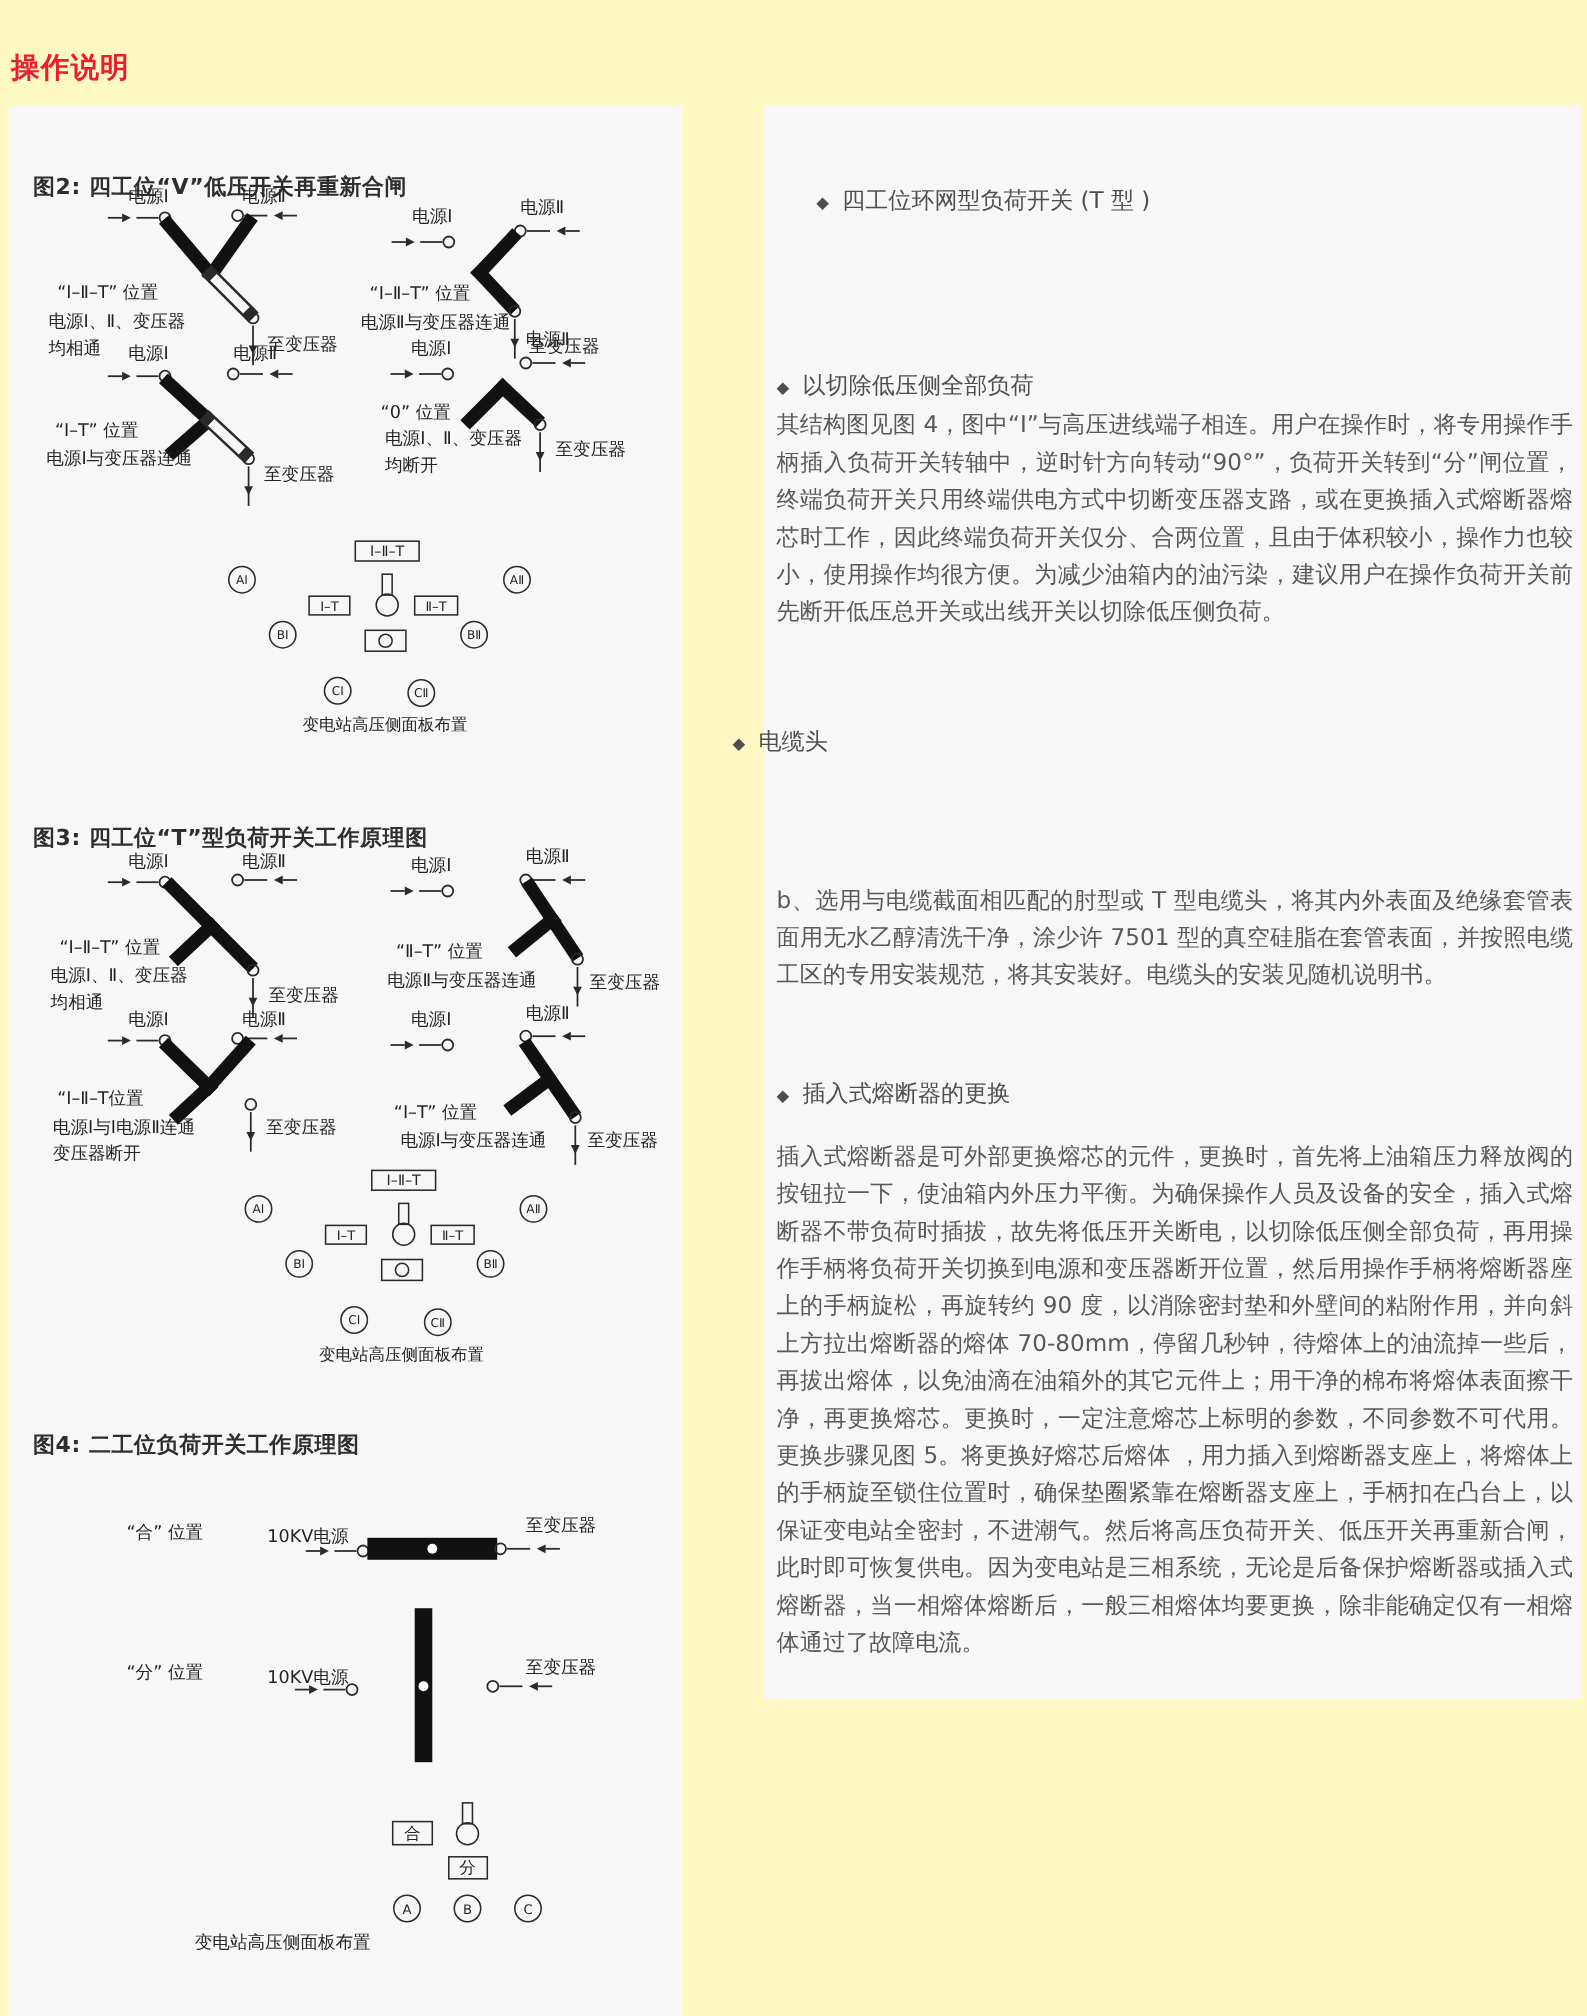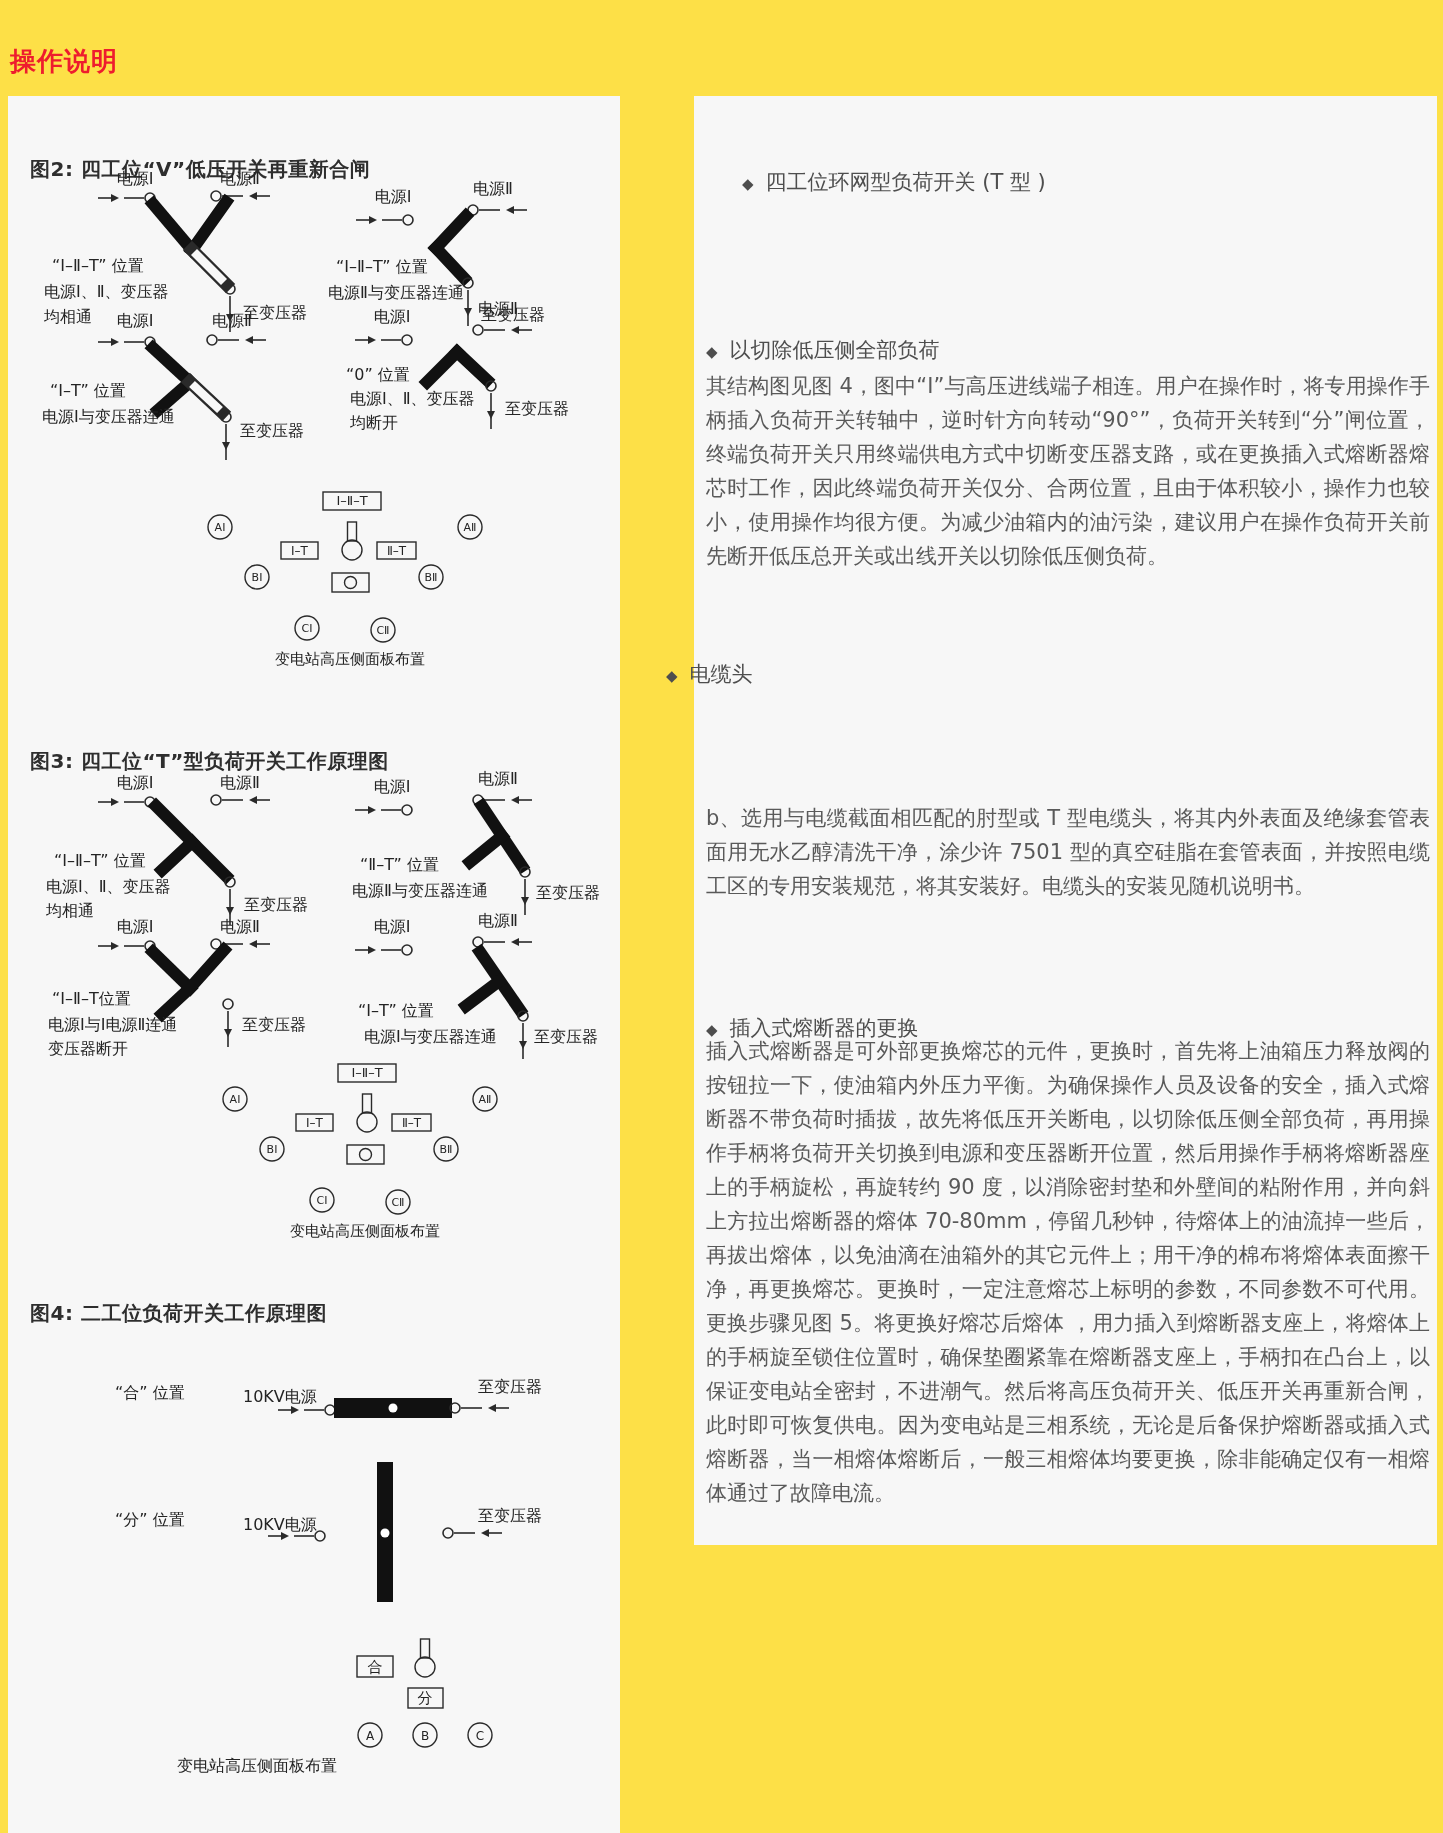"操作说明" #page { background: #fde047 -> #fef9c3 }
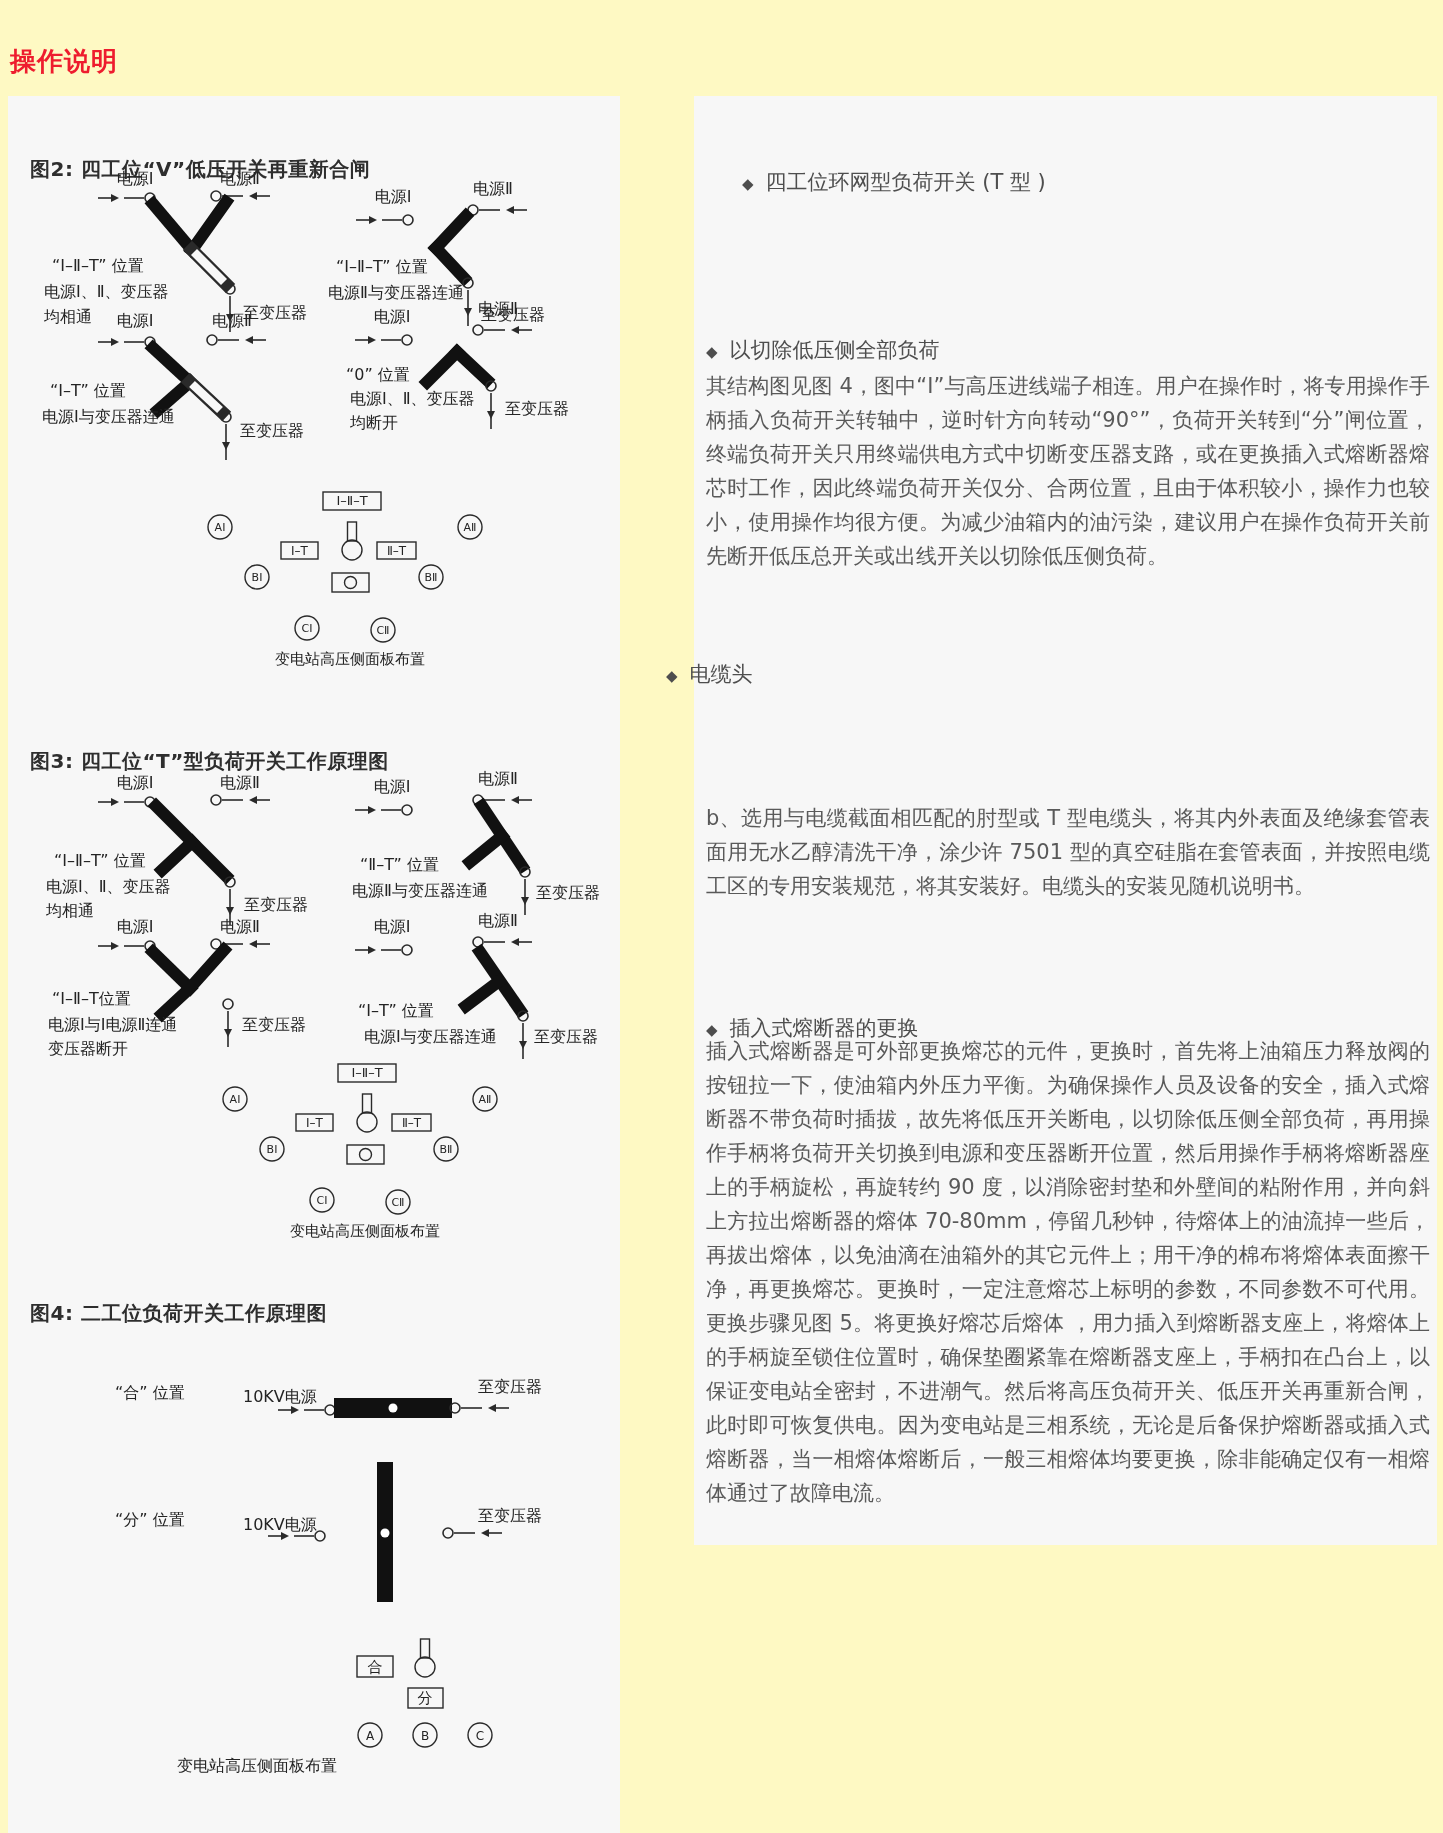"◆ 插入式熔断器的更换" div.heading { top: 1014px -> 980px }
